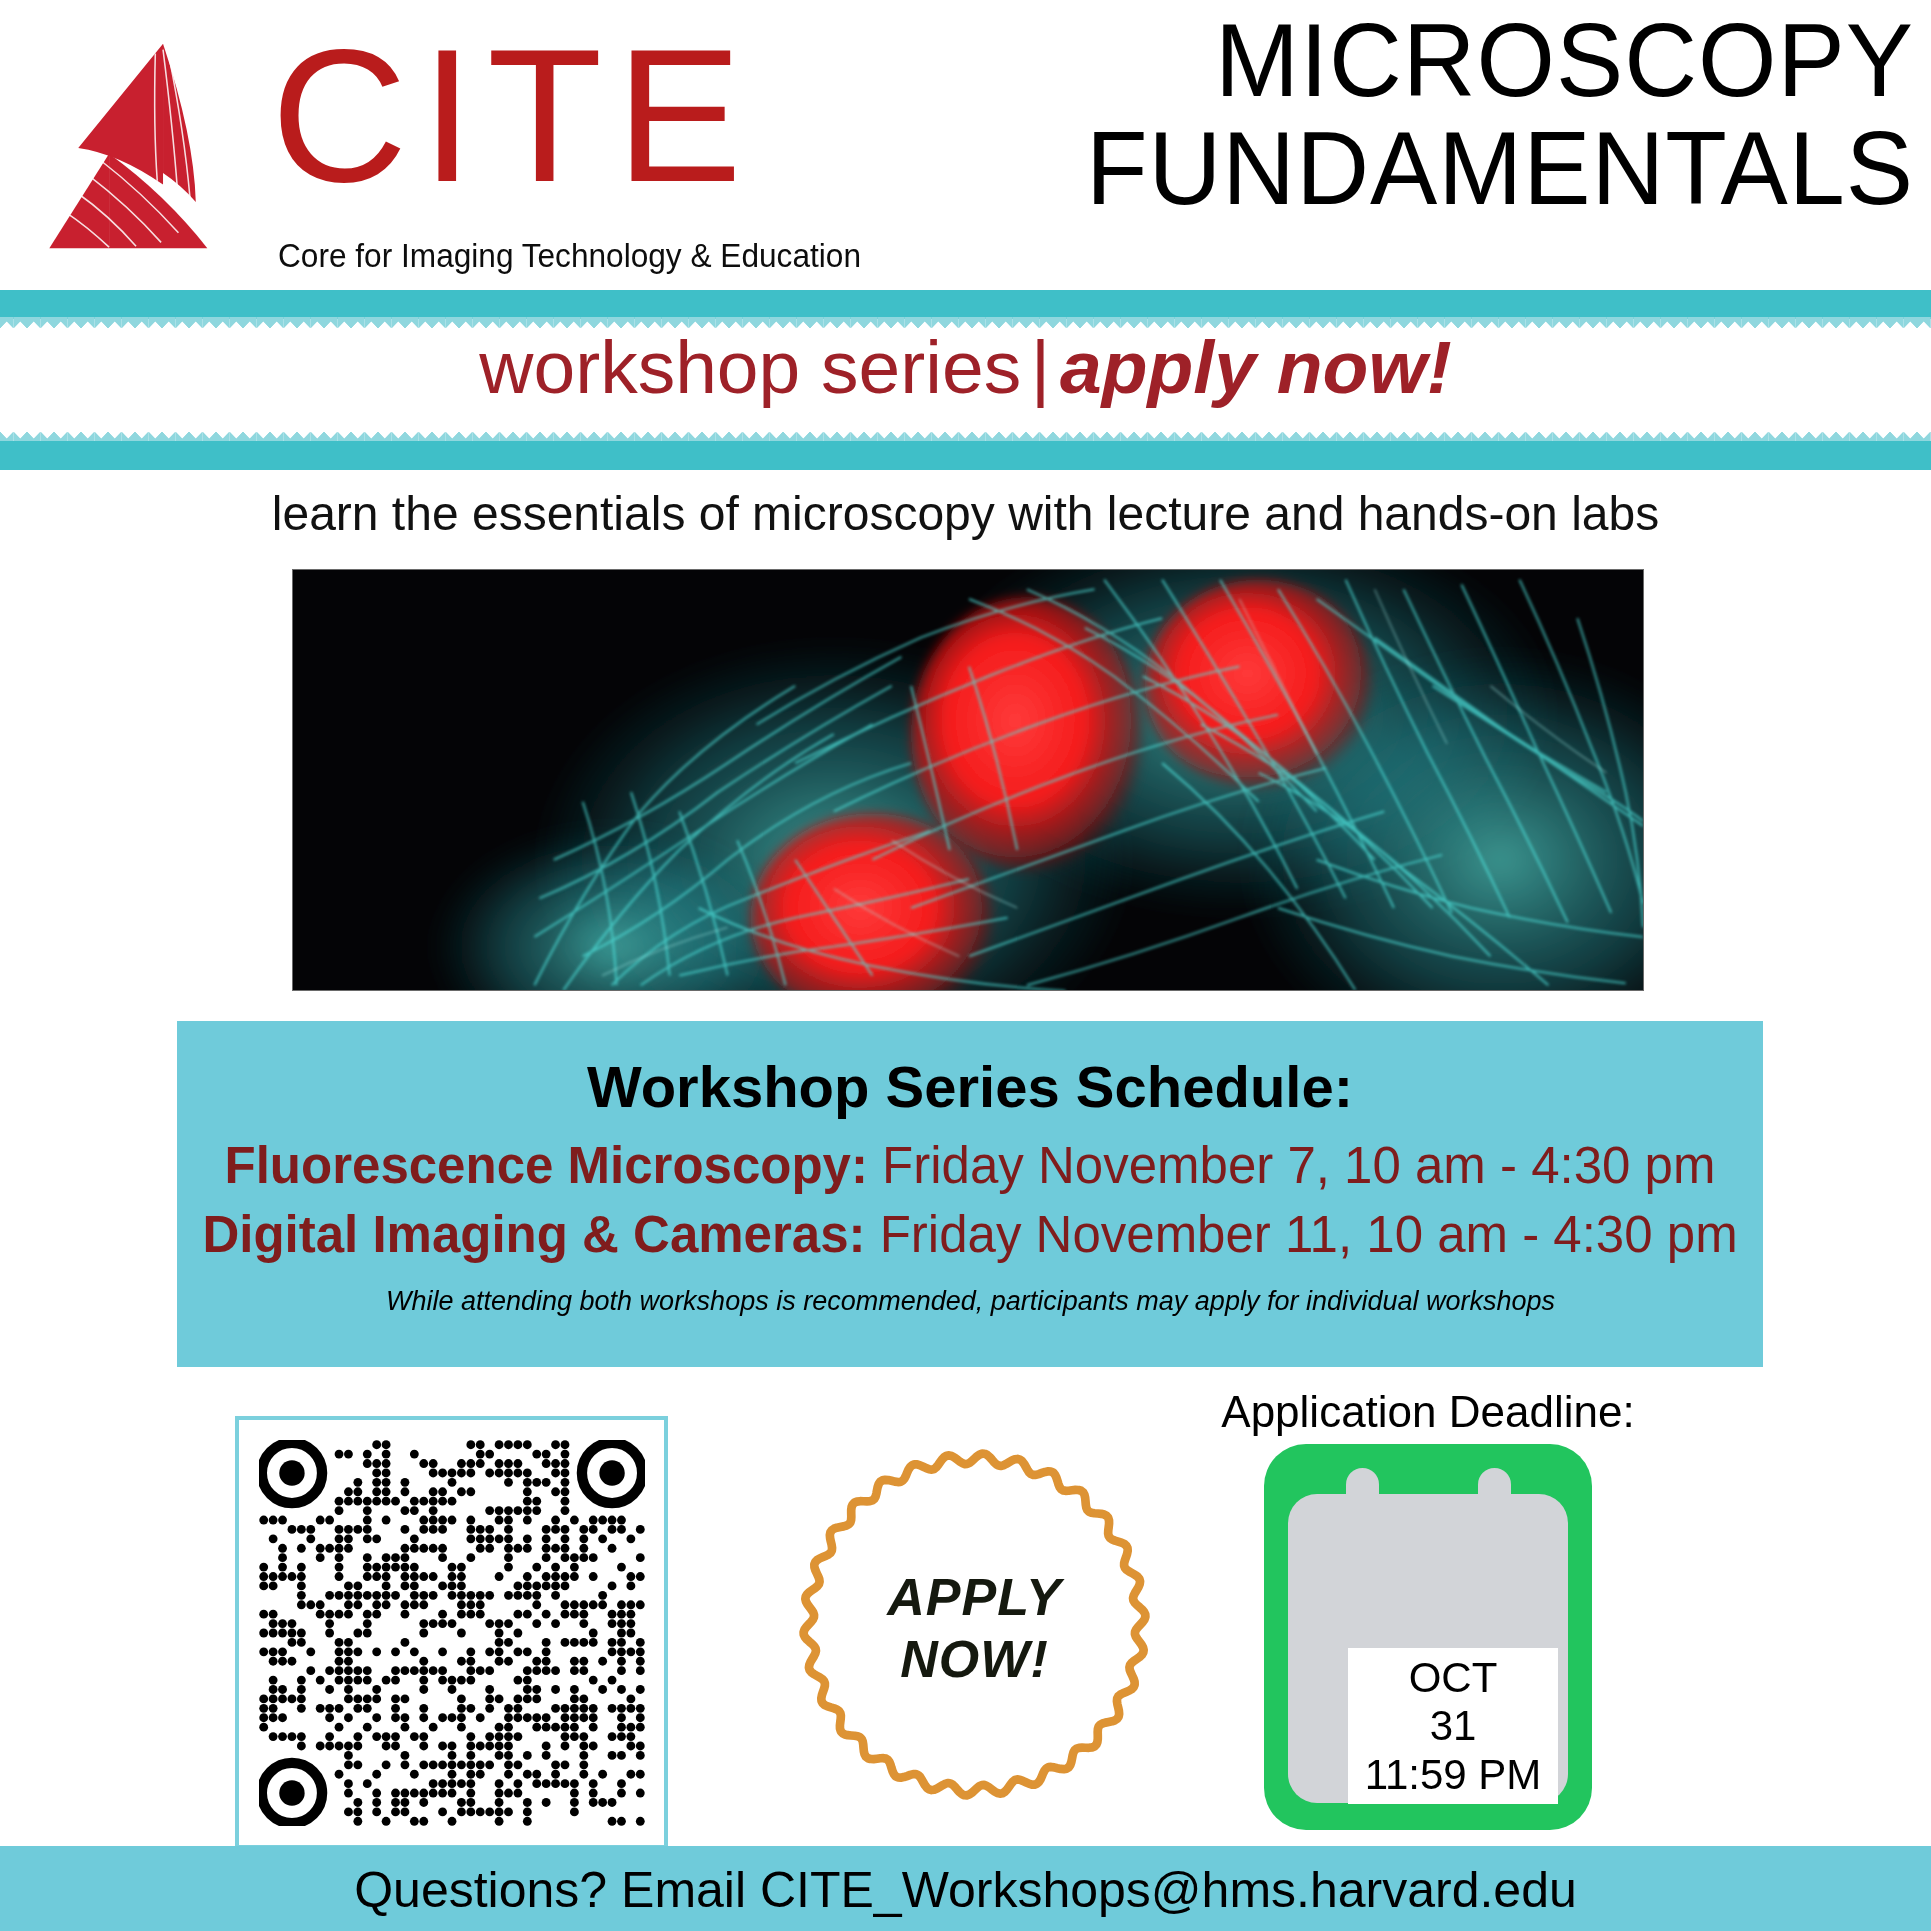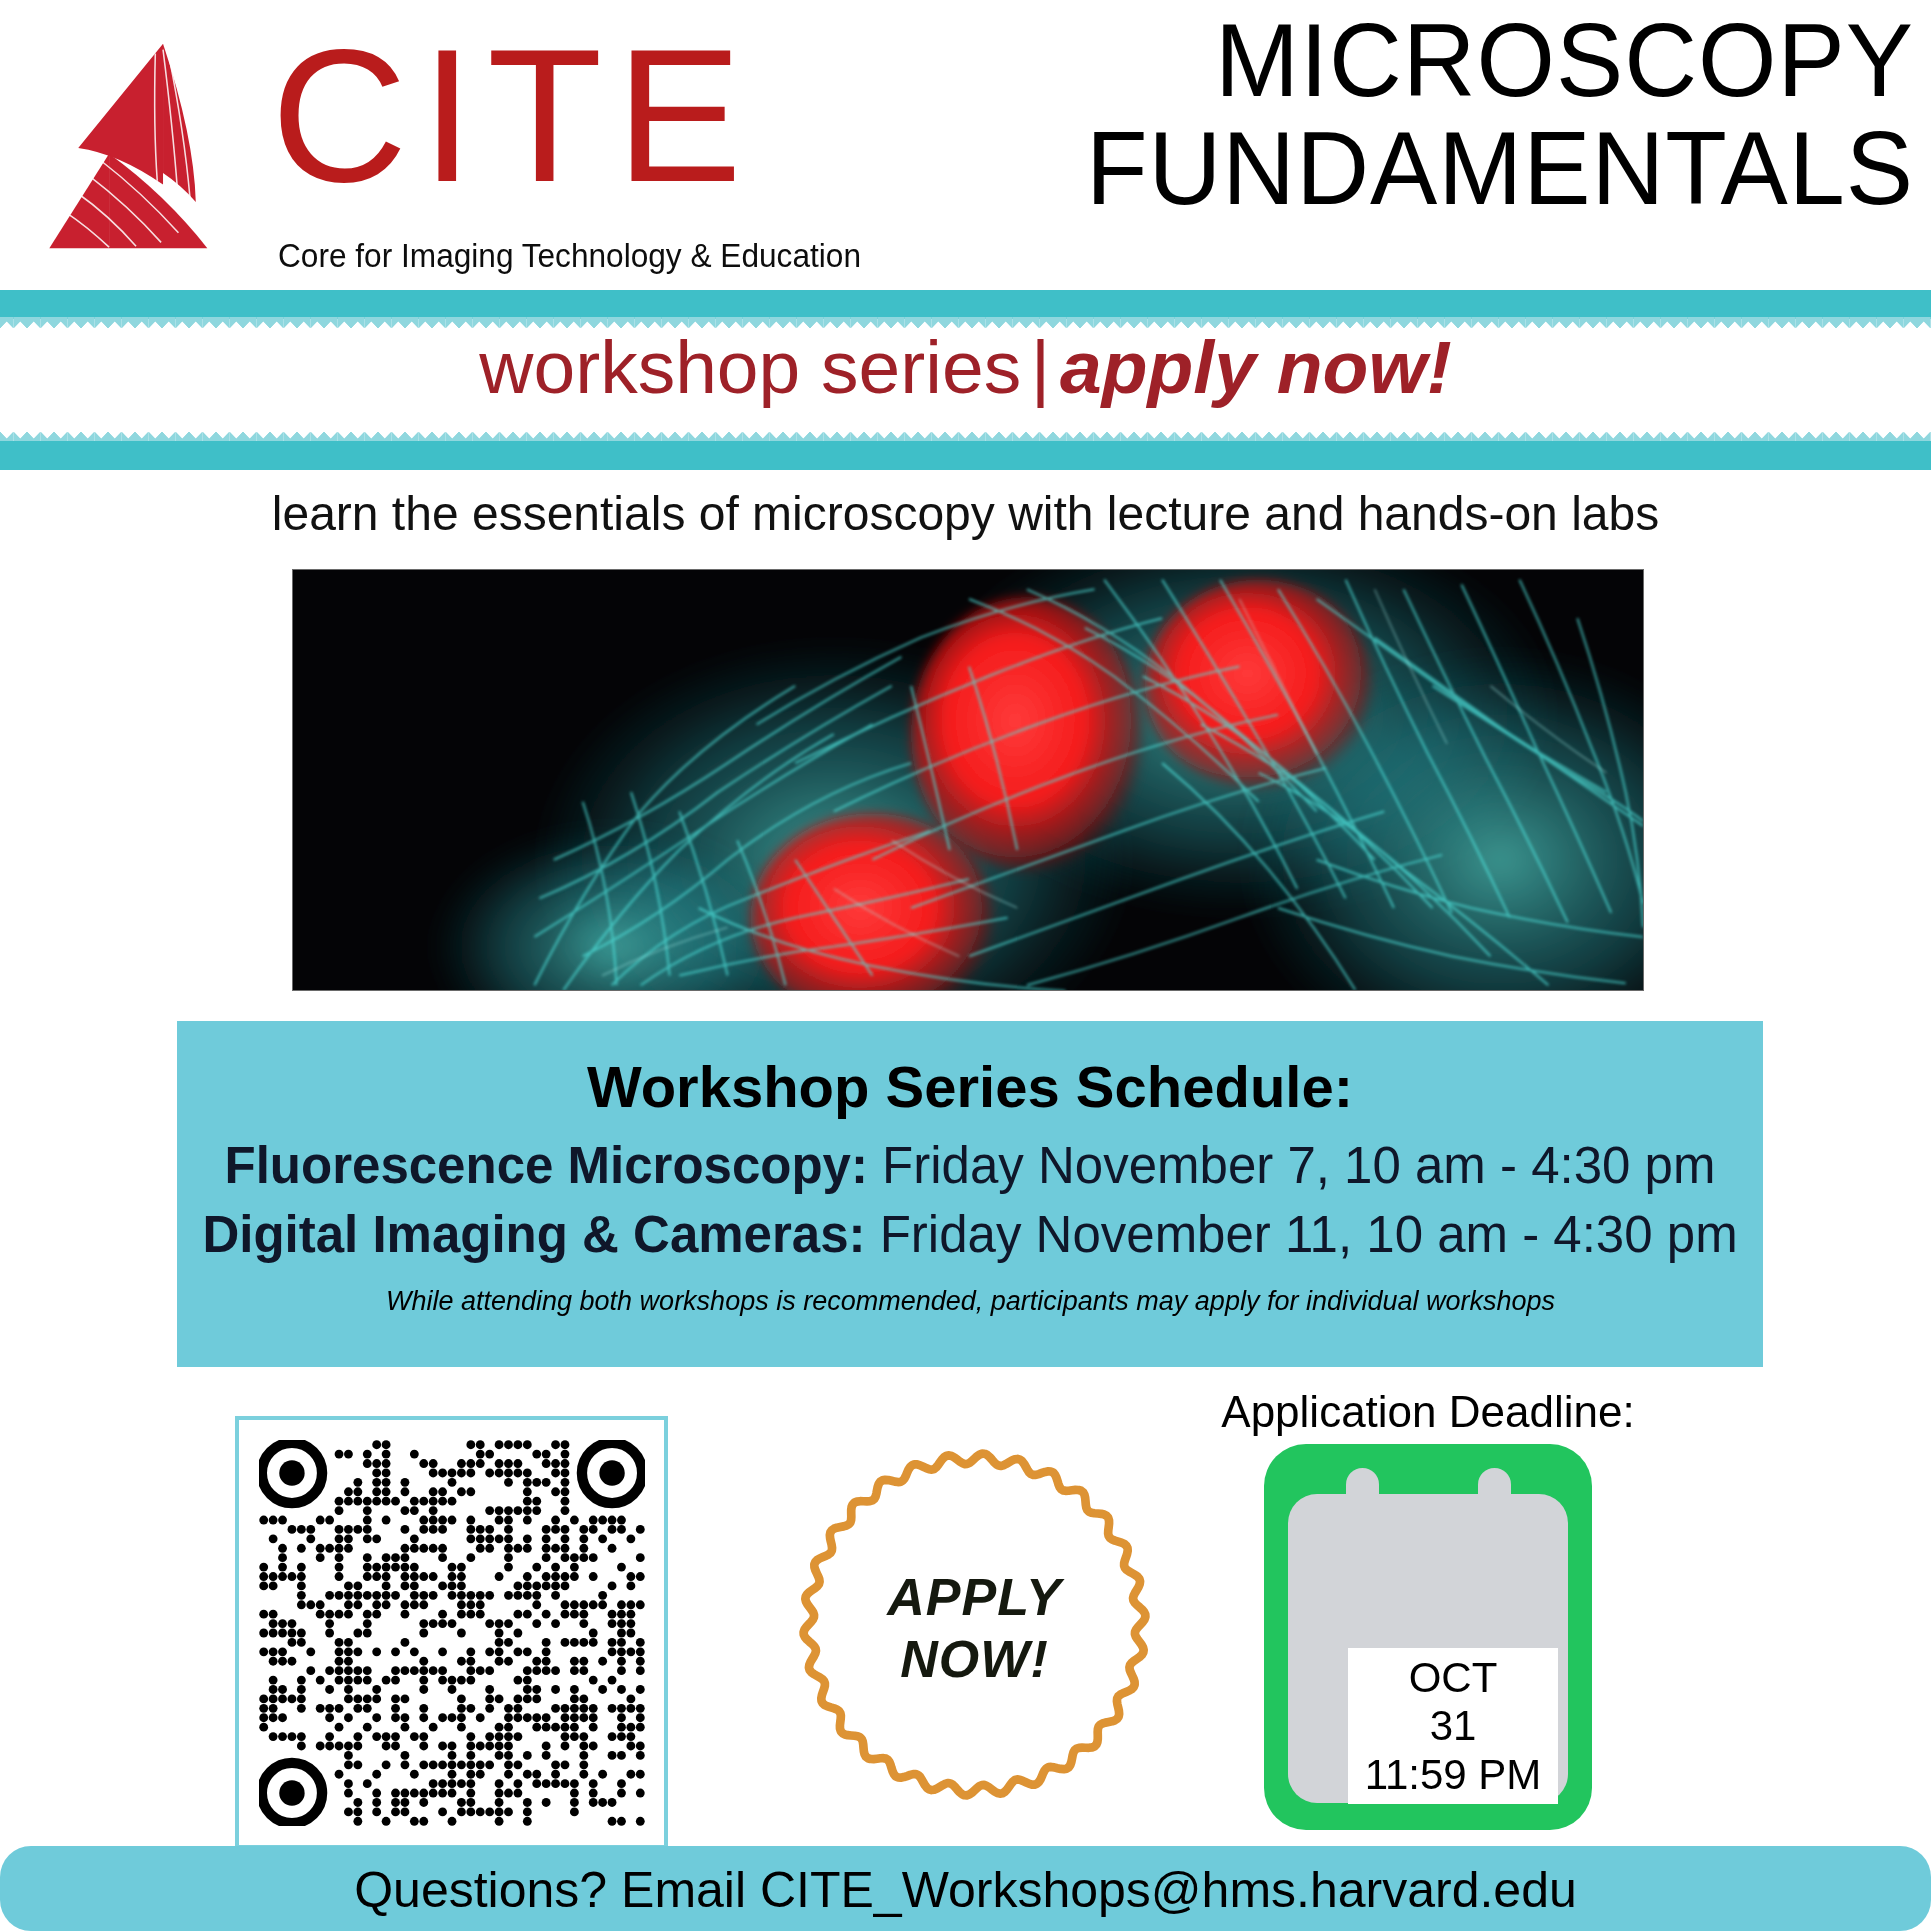"Fluorescence Microscopy: Friday November" .sched-row { color: #0f172a -> #7f1d1d }
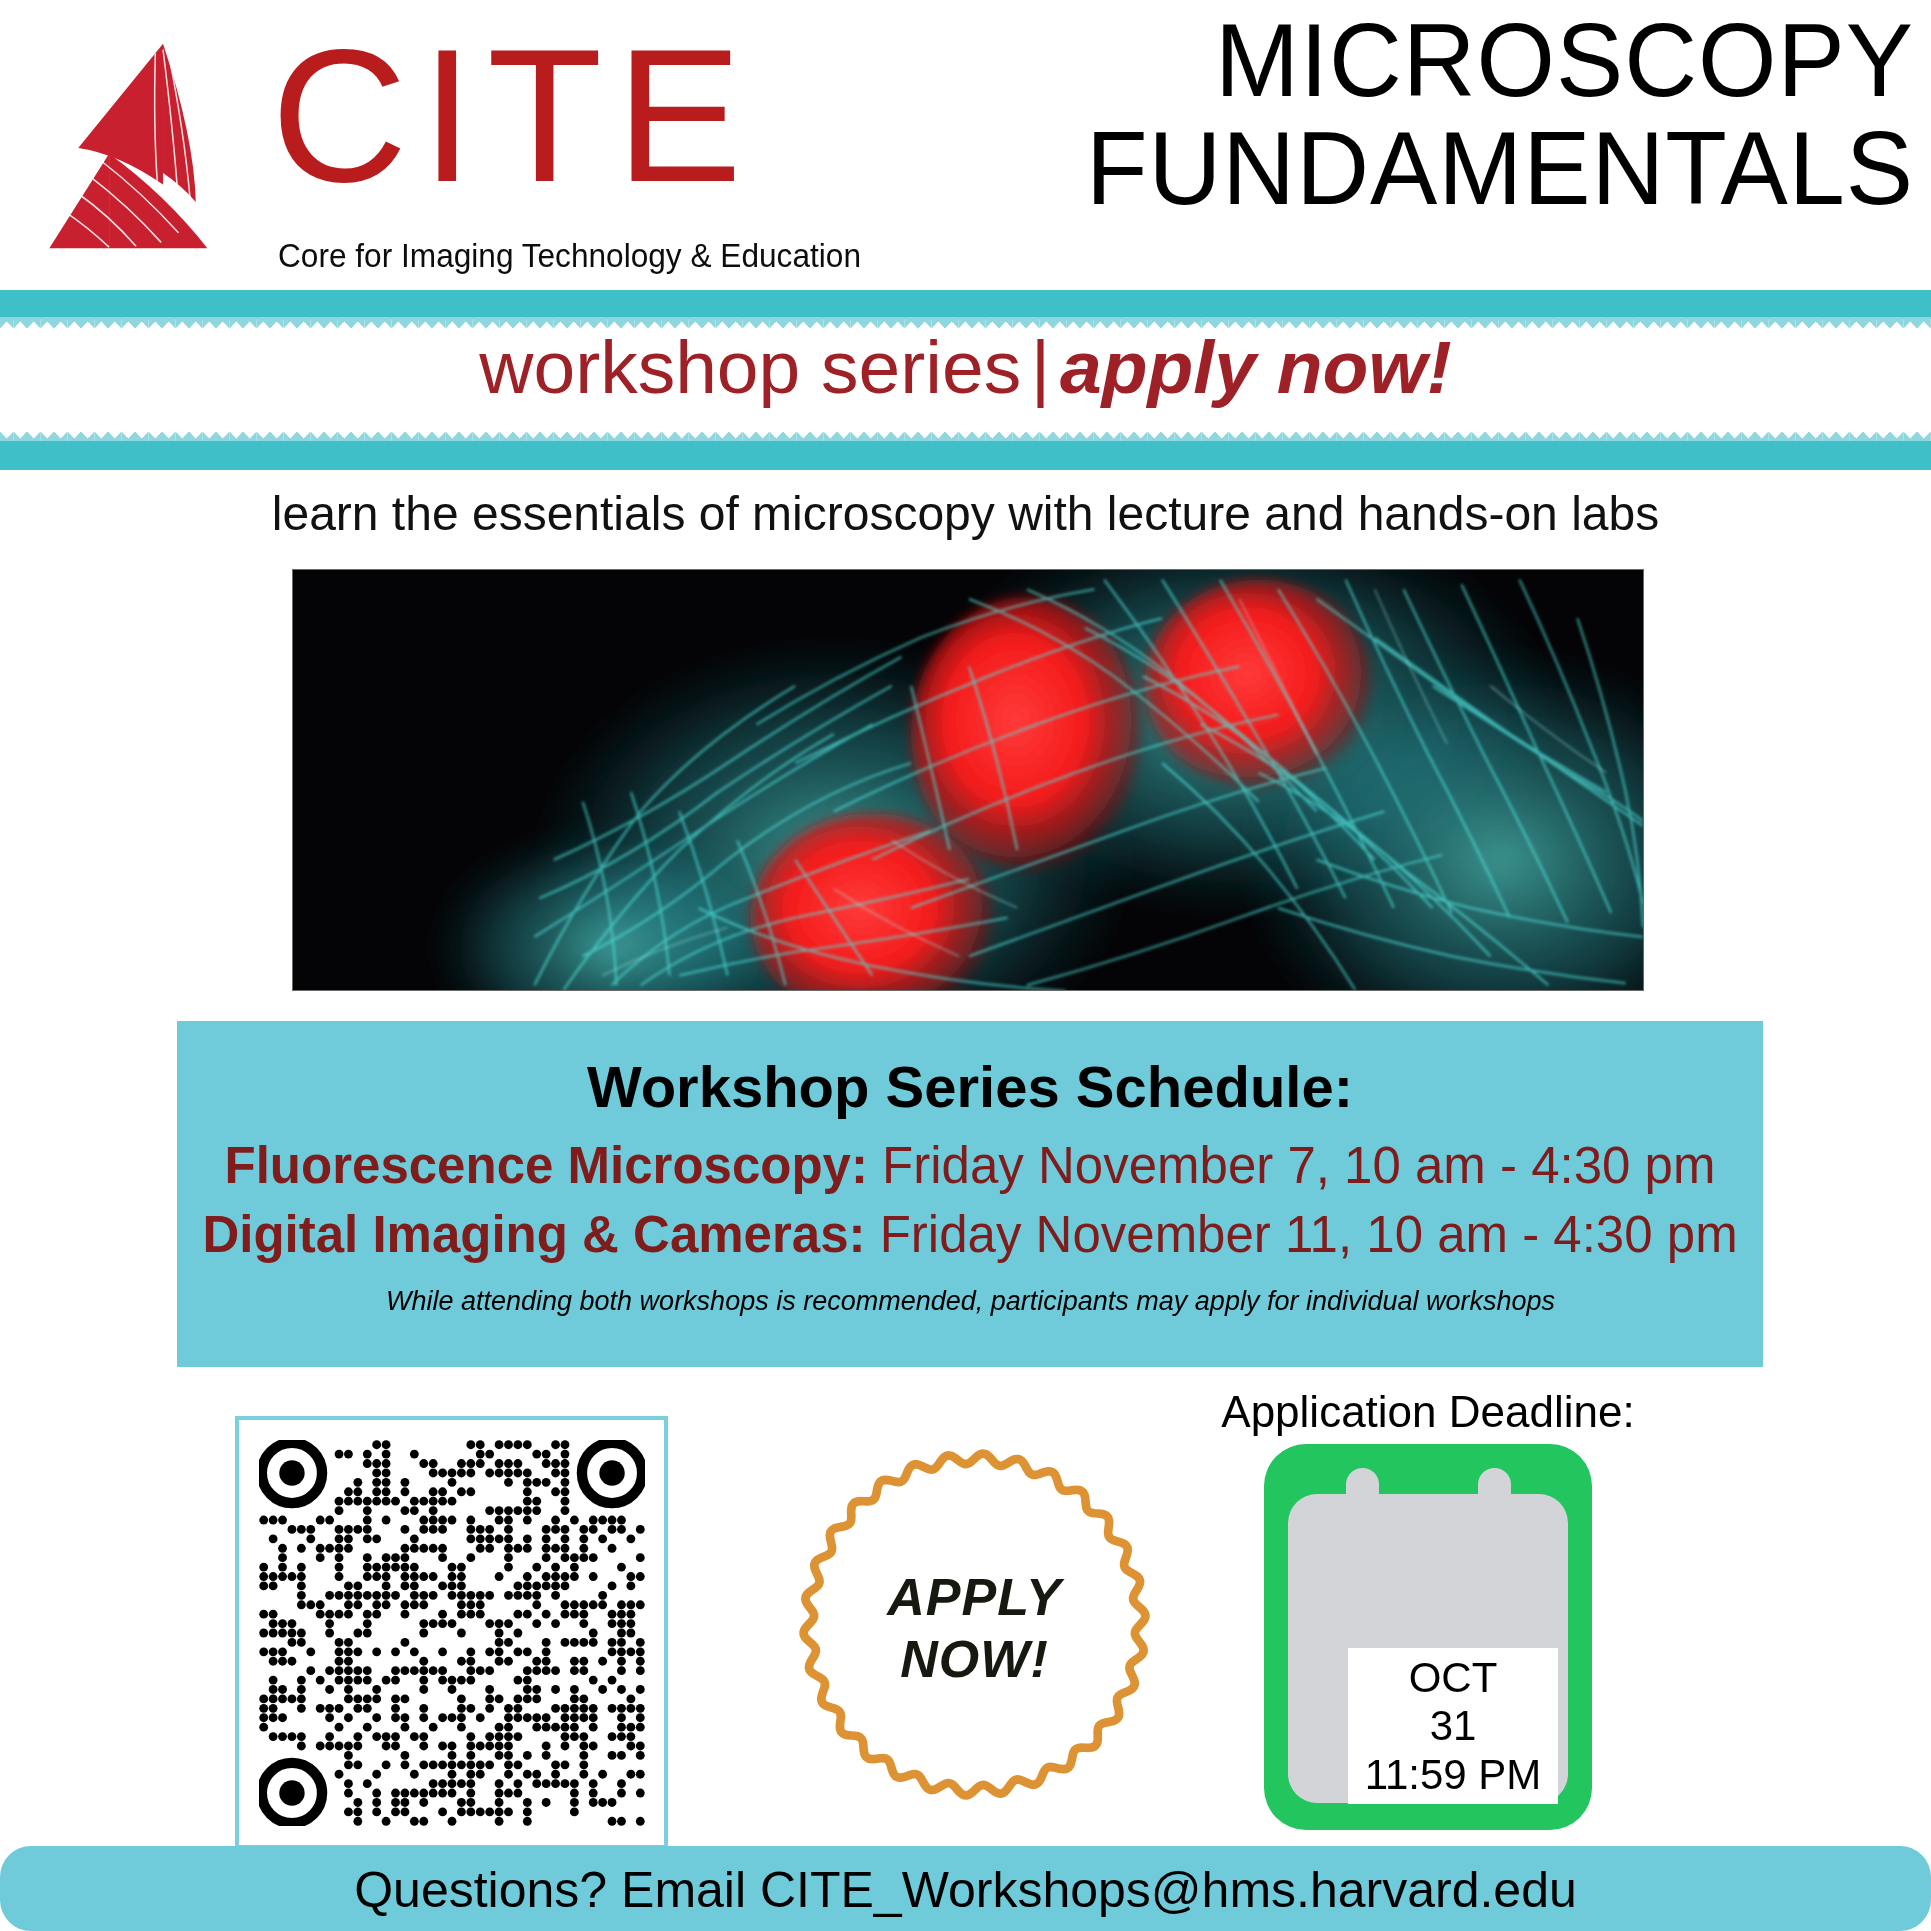"Questions? Email" .footer { border-radius: 31px -> none }
